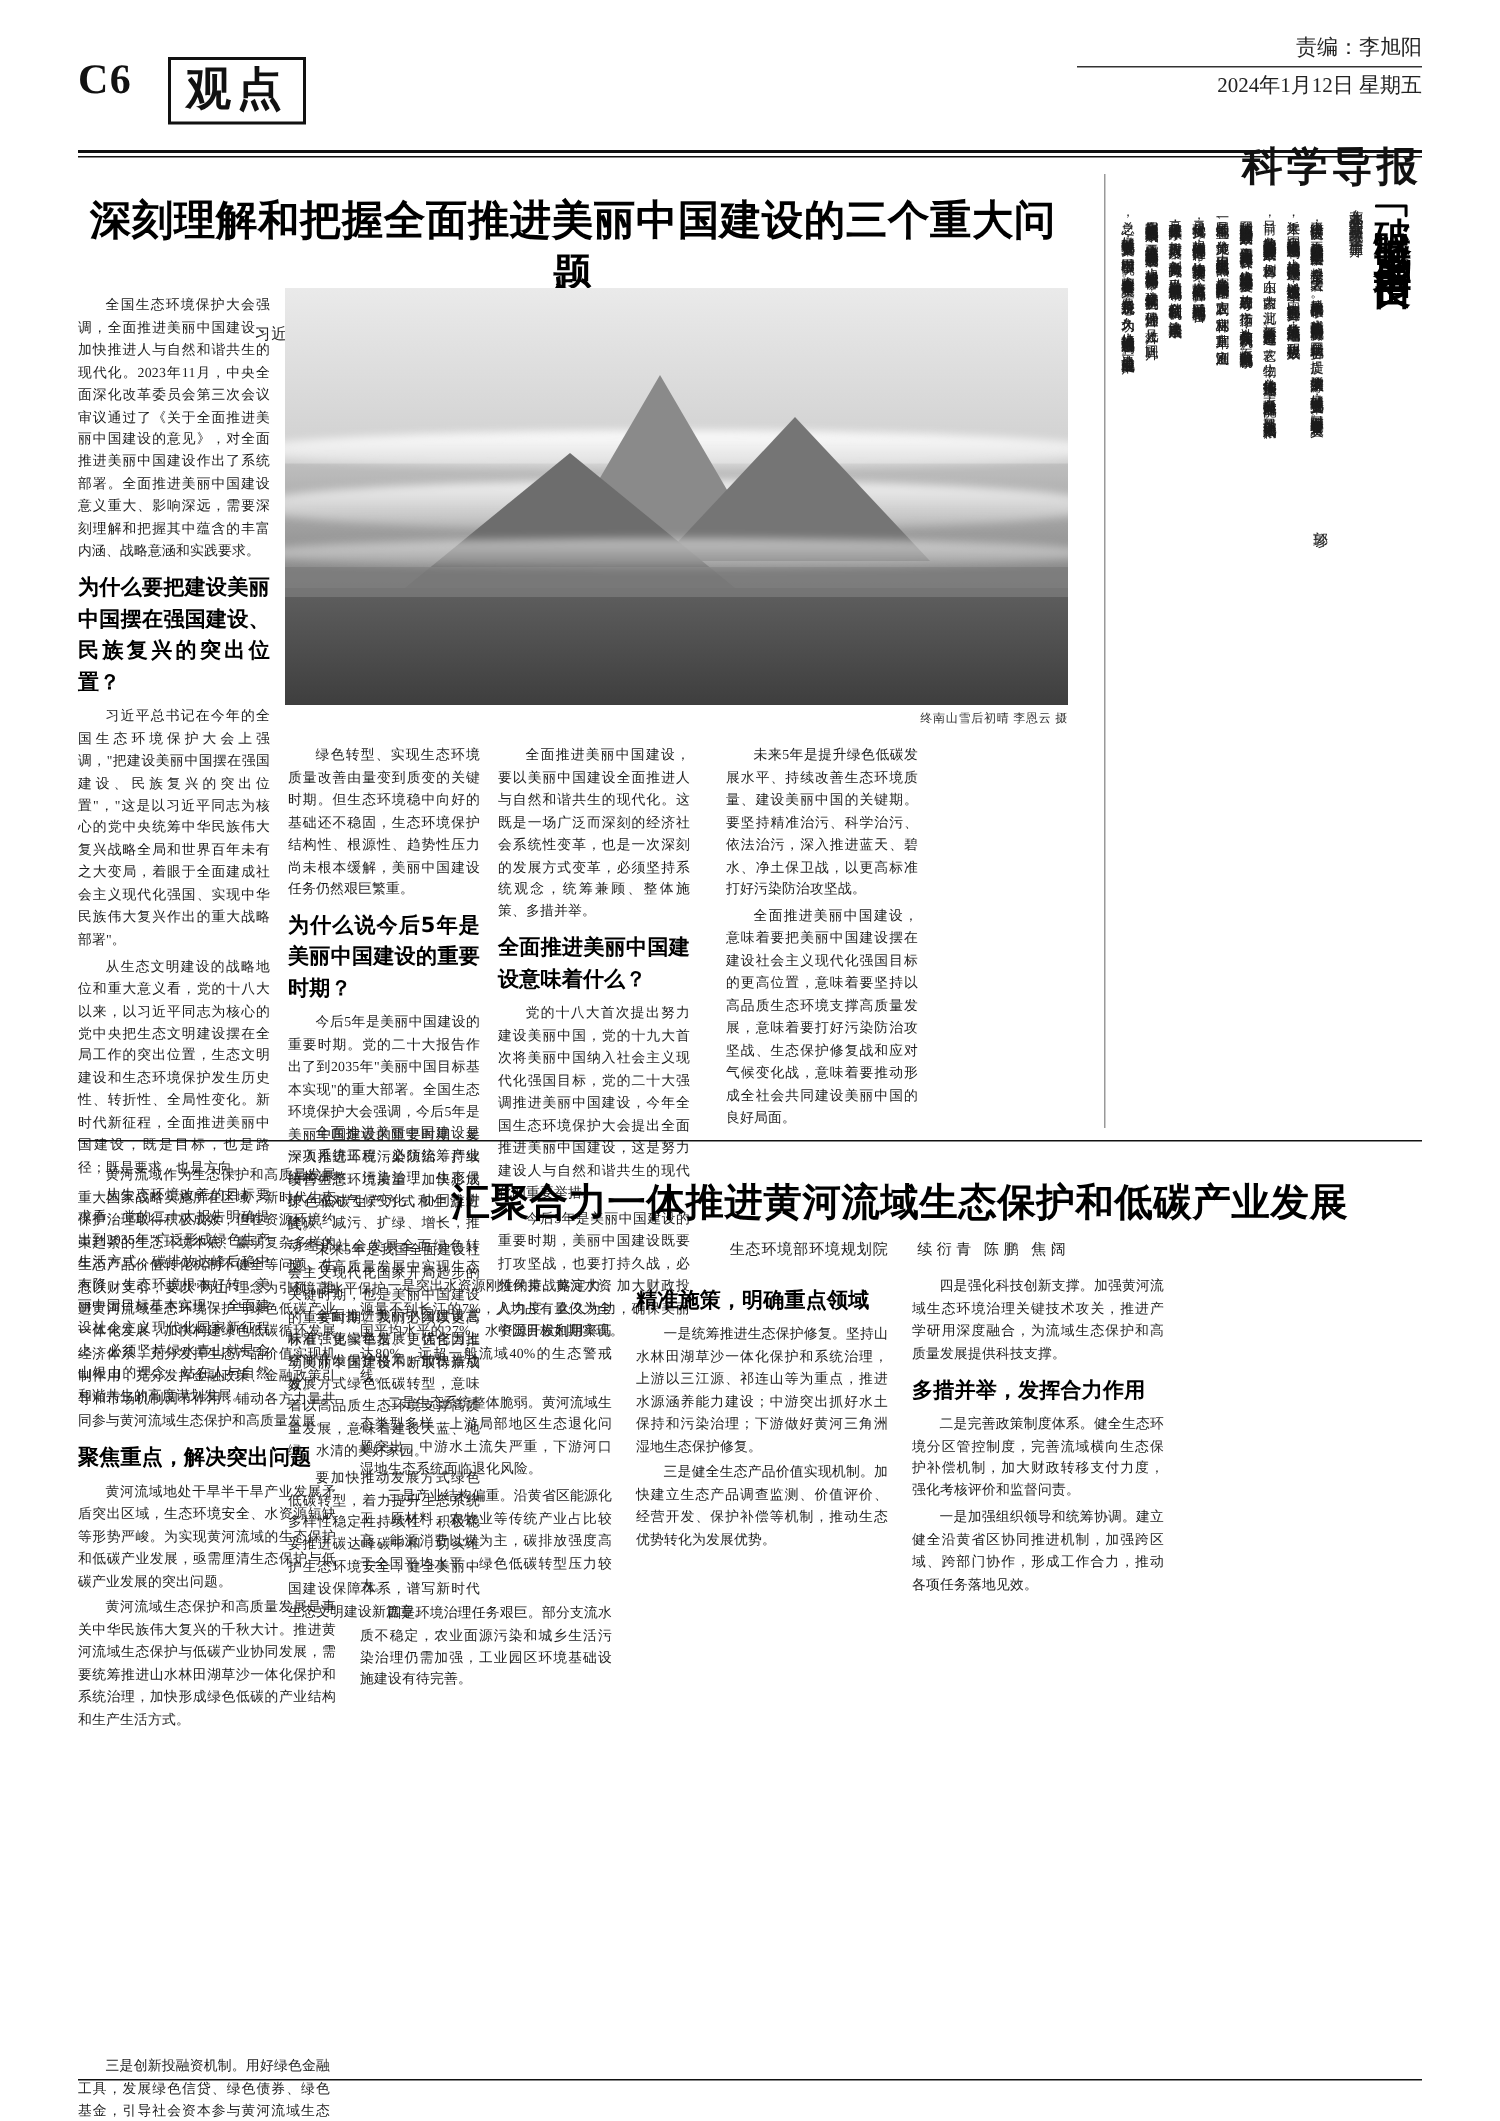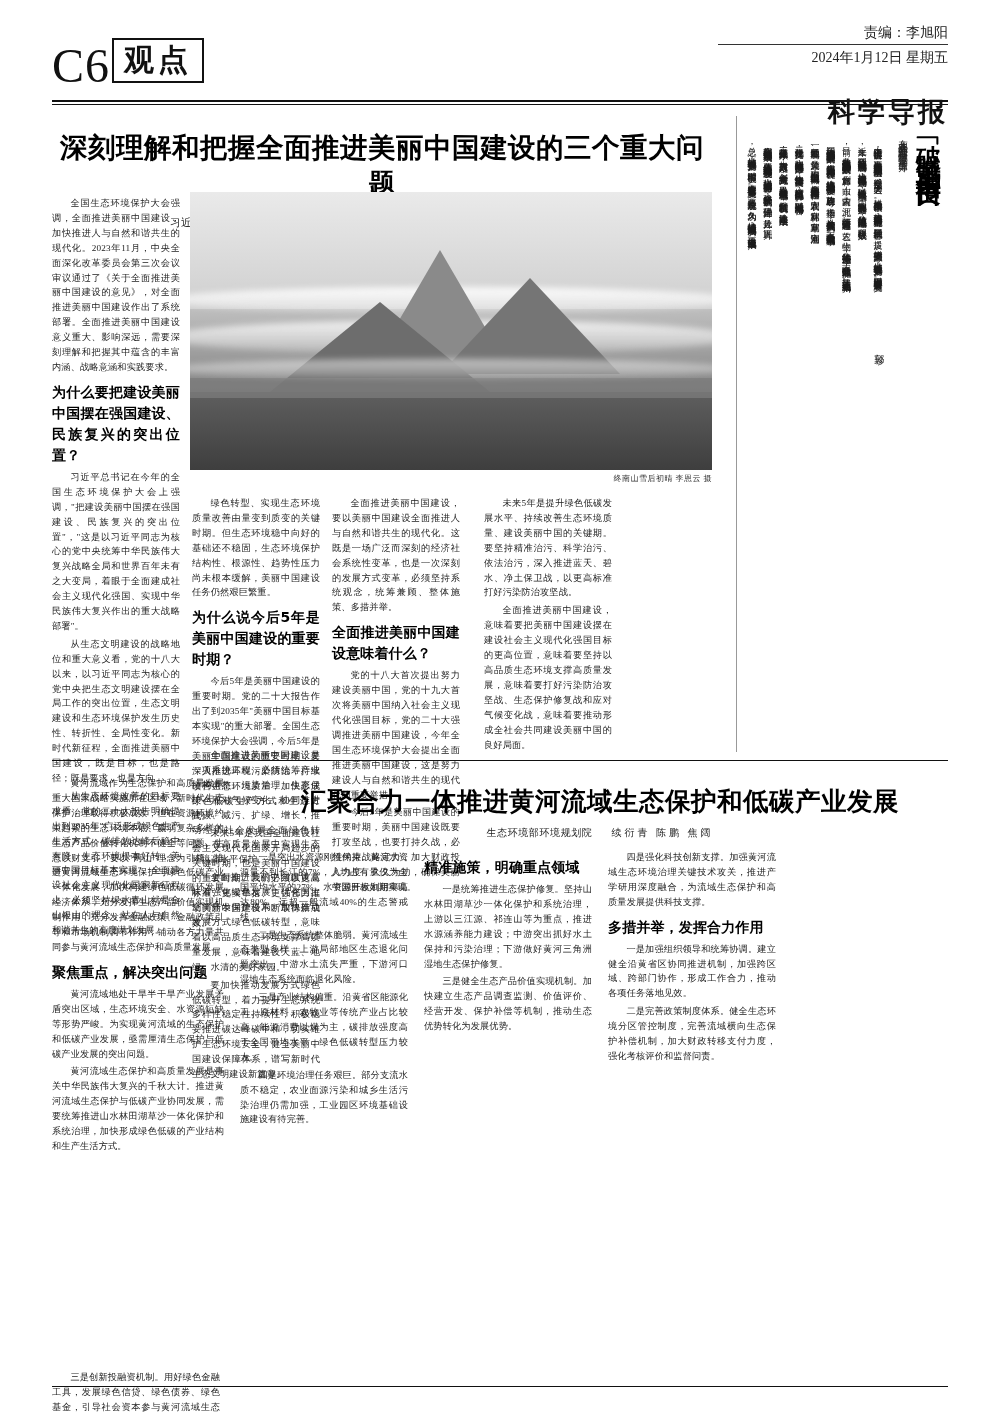"C6" .page-num { font-size: 48px -> 28px; font-weight: normal -> bold }
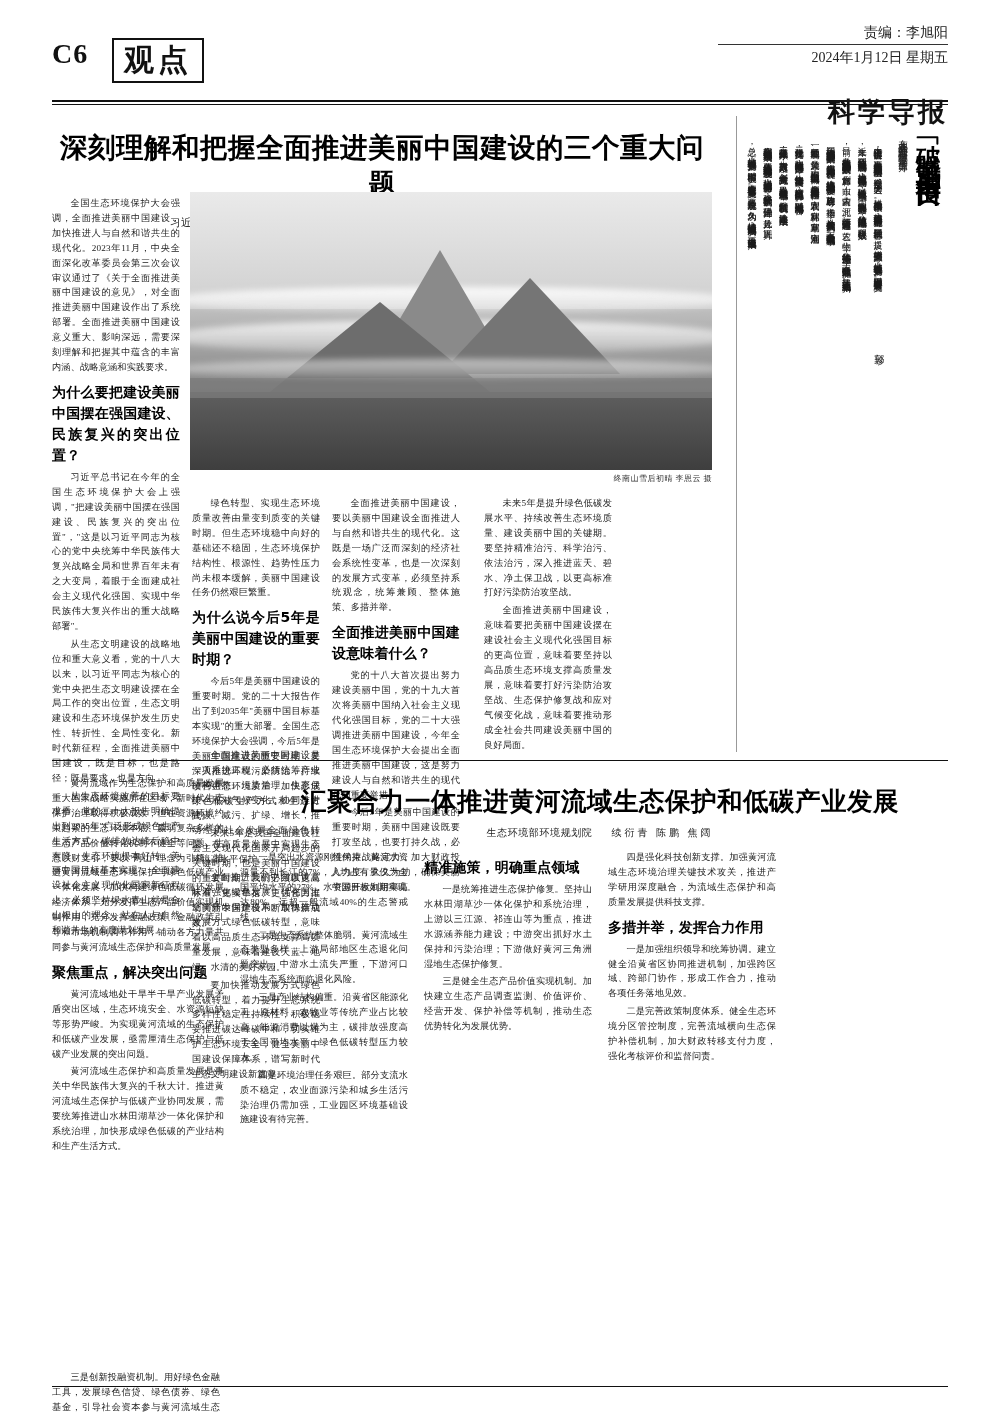"一是加强组织领导和统筹协调。建立健全沿黄省区协同推进机制，加强跨区域、跨部门协作" p { order: before "二是完善政策制度体系。健全生态环境分区管控制度，完善流域横向生态保护补偿机制，加" -> after "二是完善政策制度体系。健全生态环境分区管控制度，完善流域横向生态保护补偿机制，加" }
